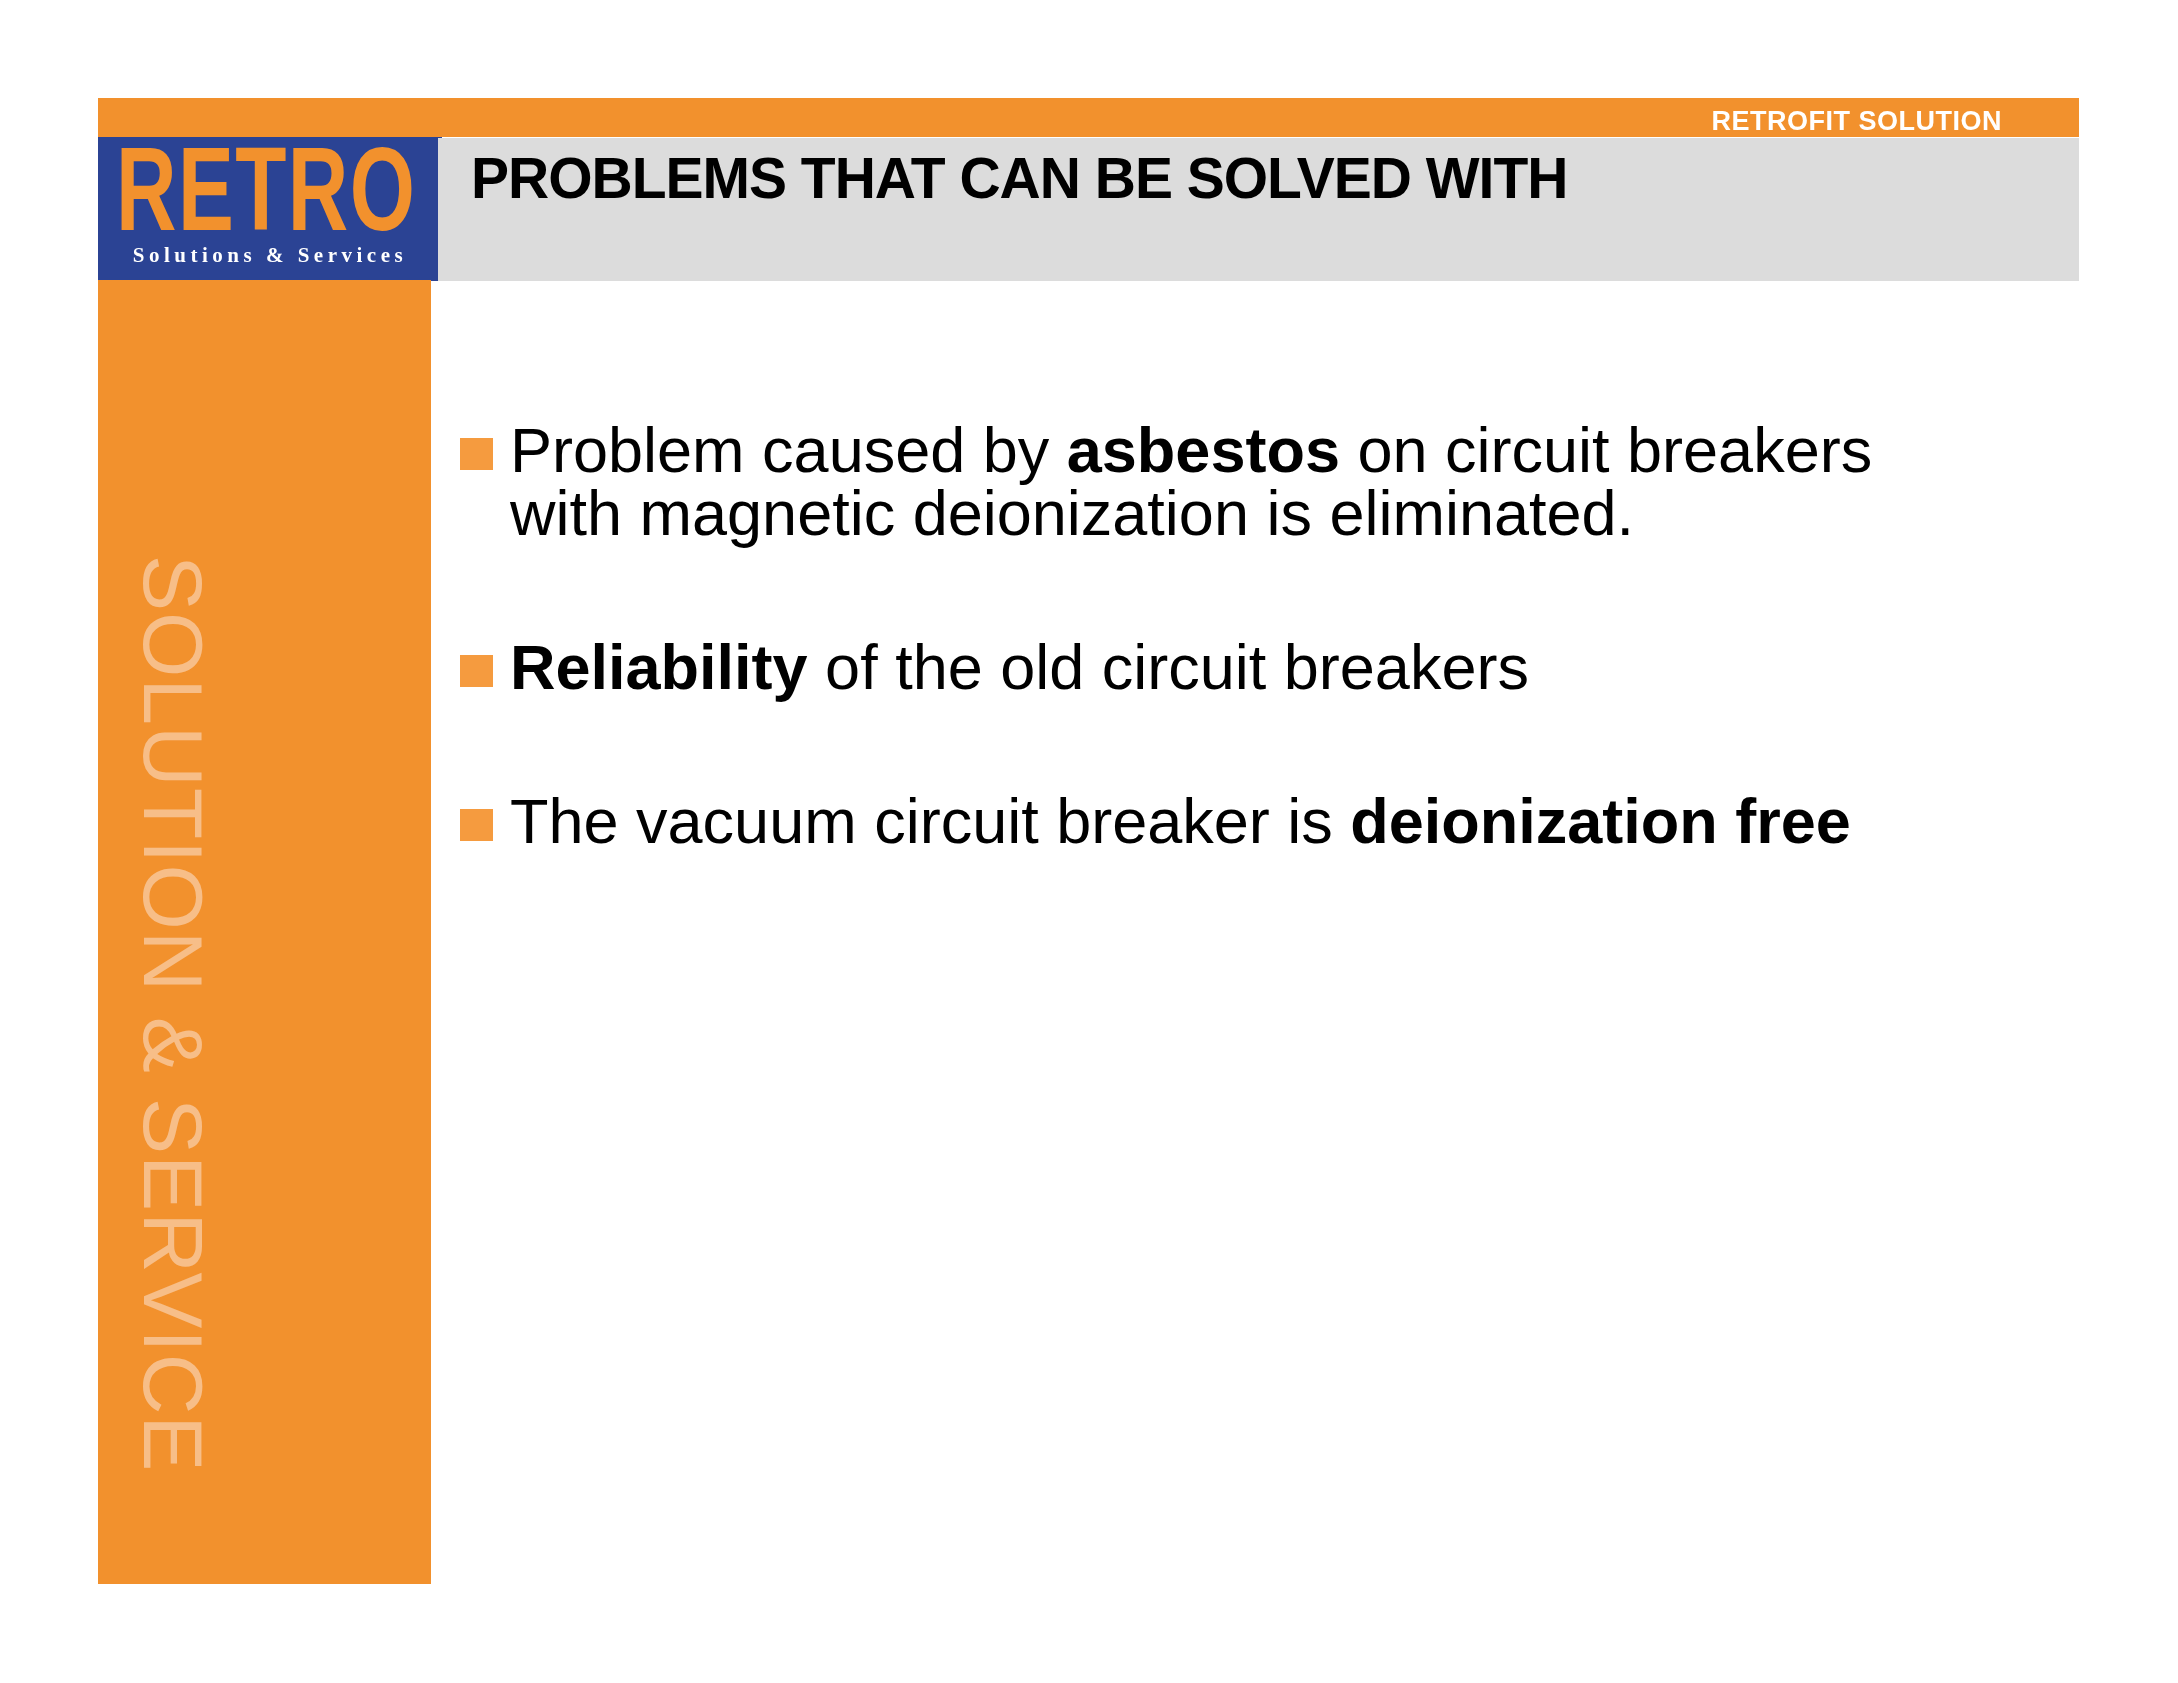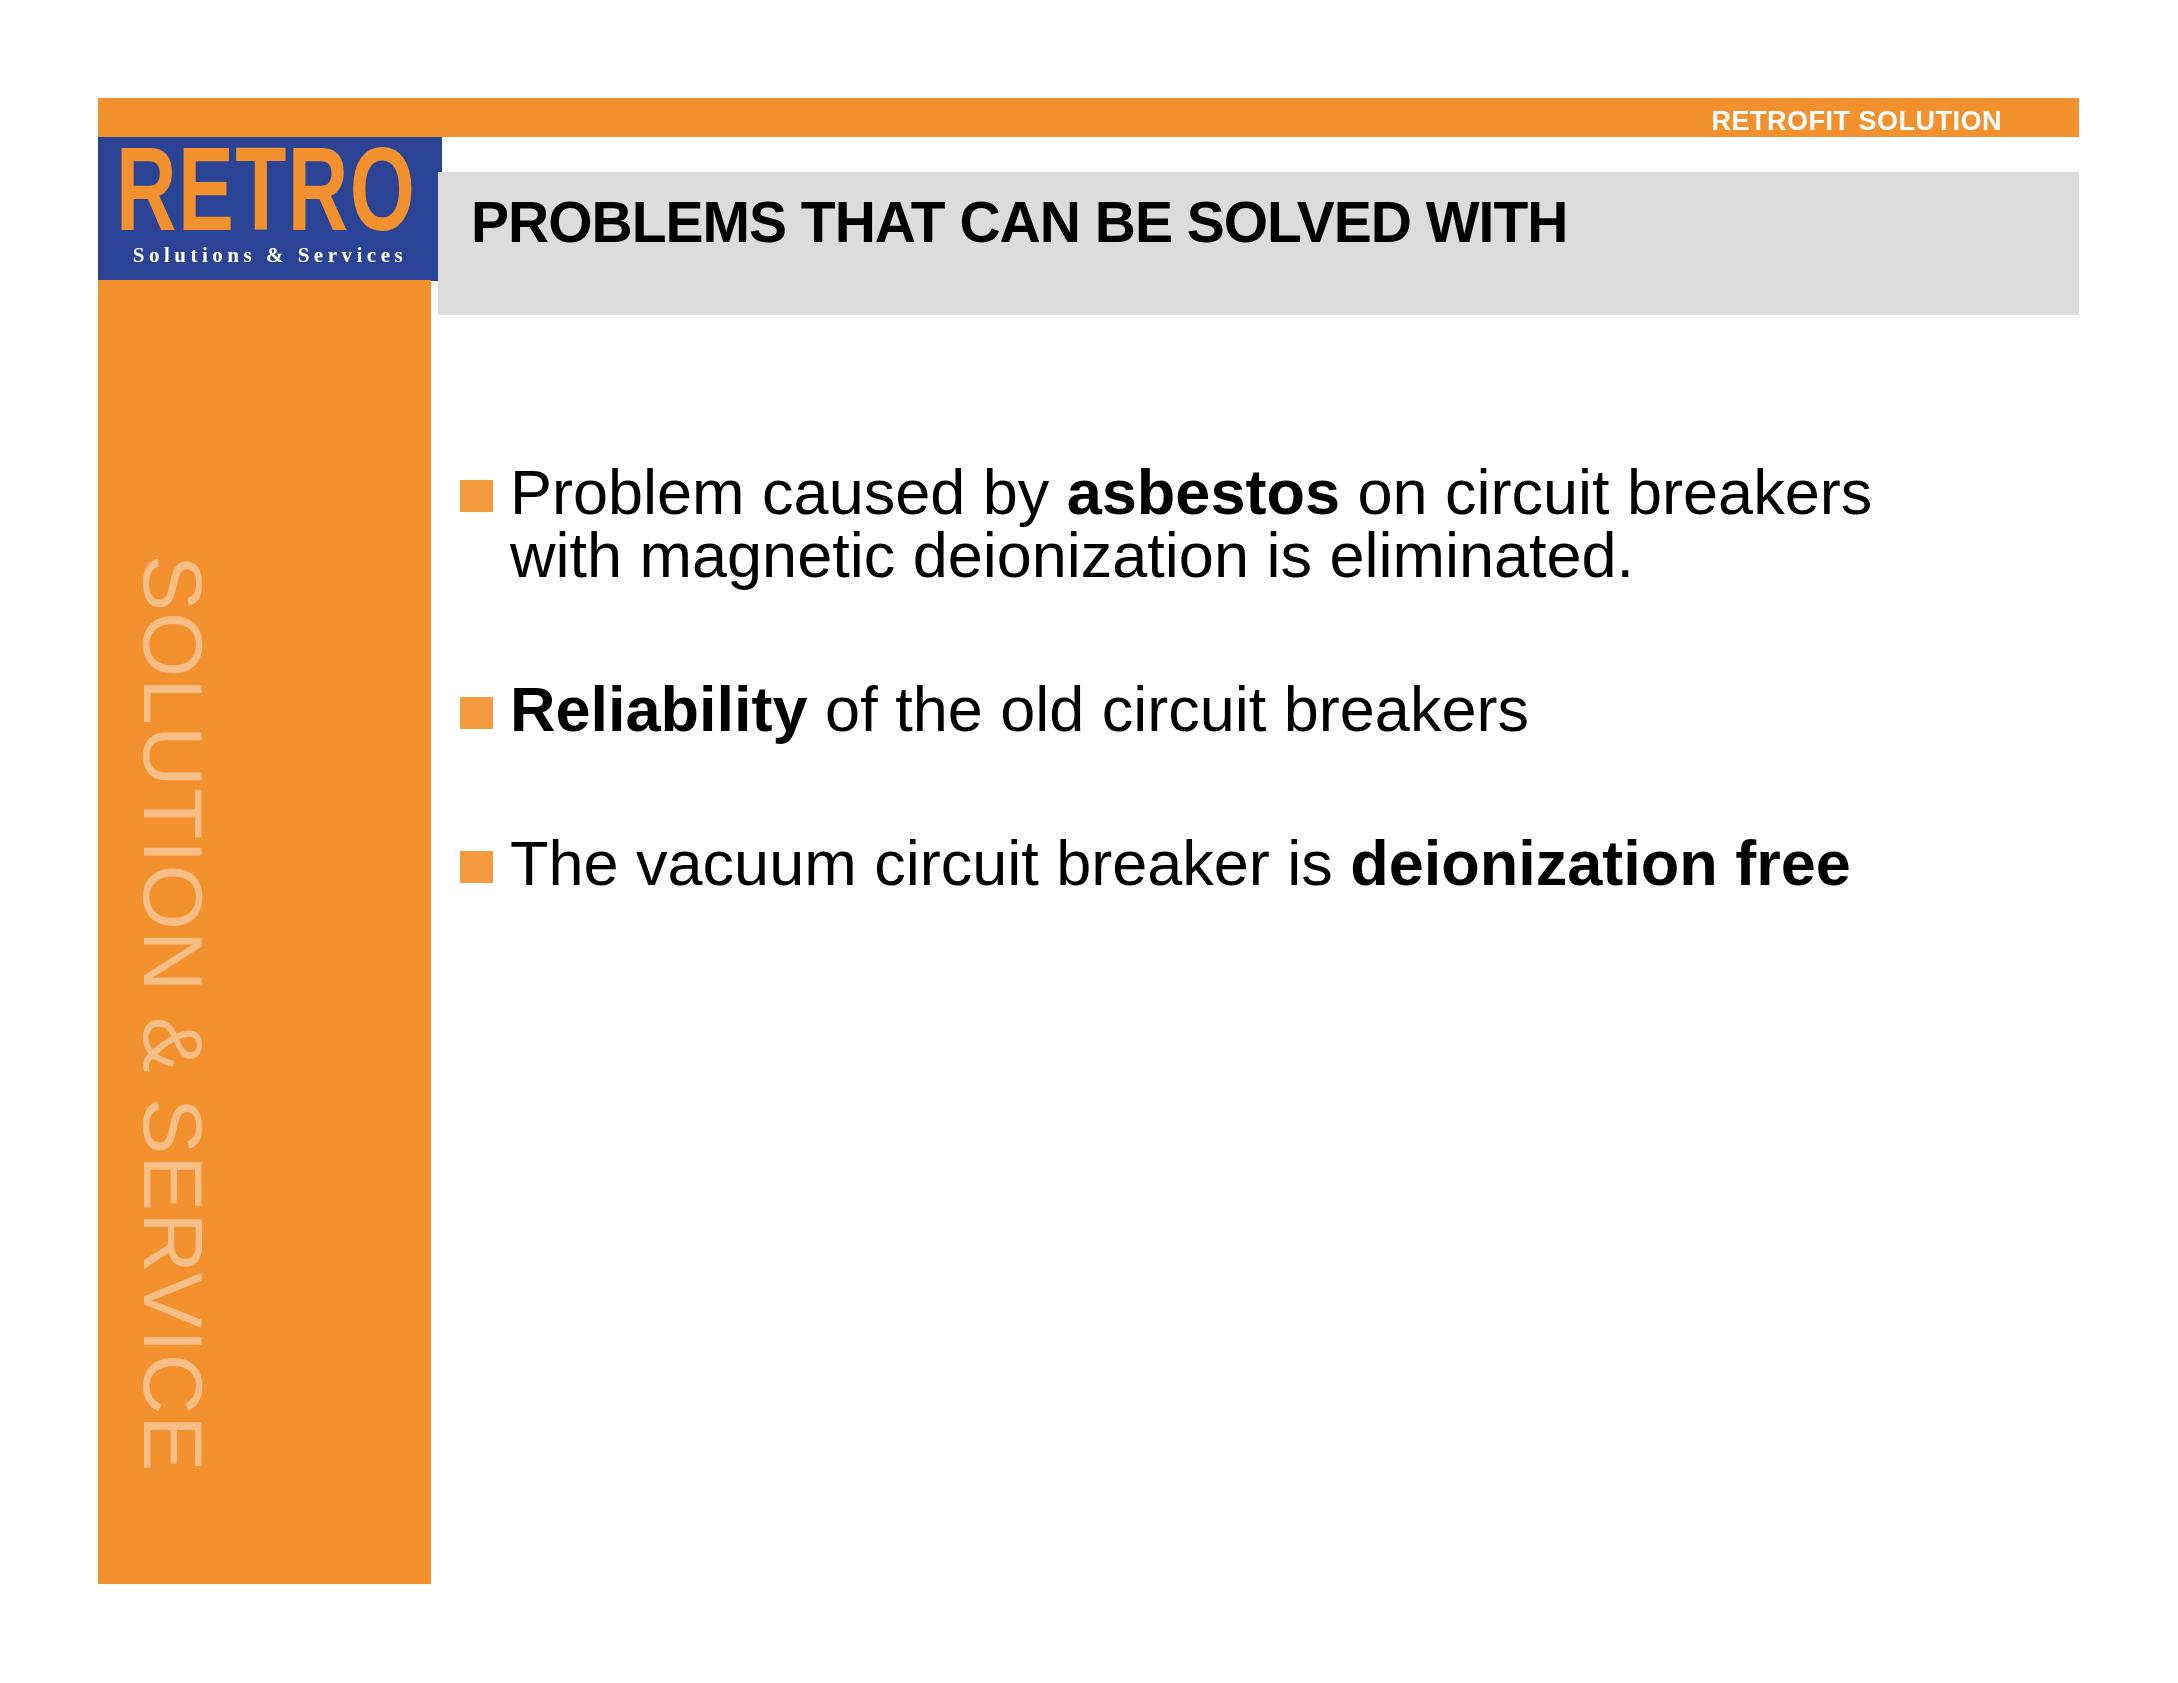"PROBLEMS THAT CAN BE SOLVED" .header-bar { margin-top: 34px -> none; padding: 19px 0 0 33px -> 9px 0 0 33px }
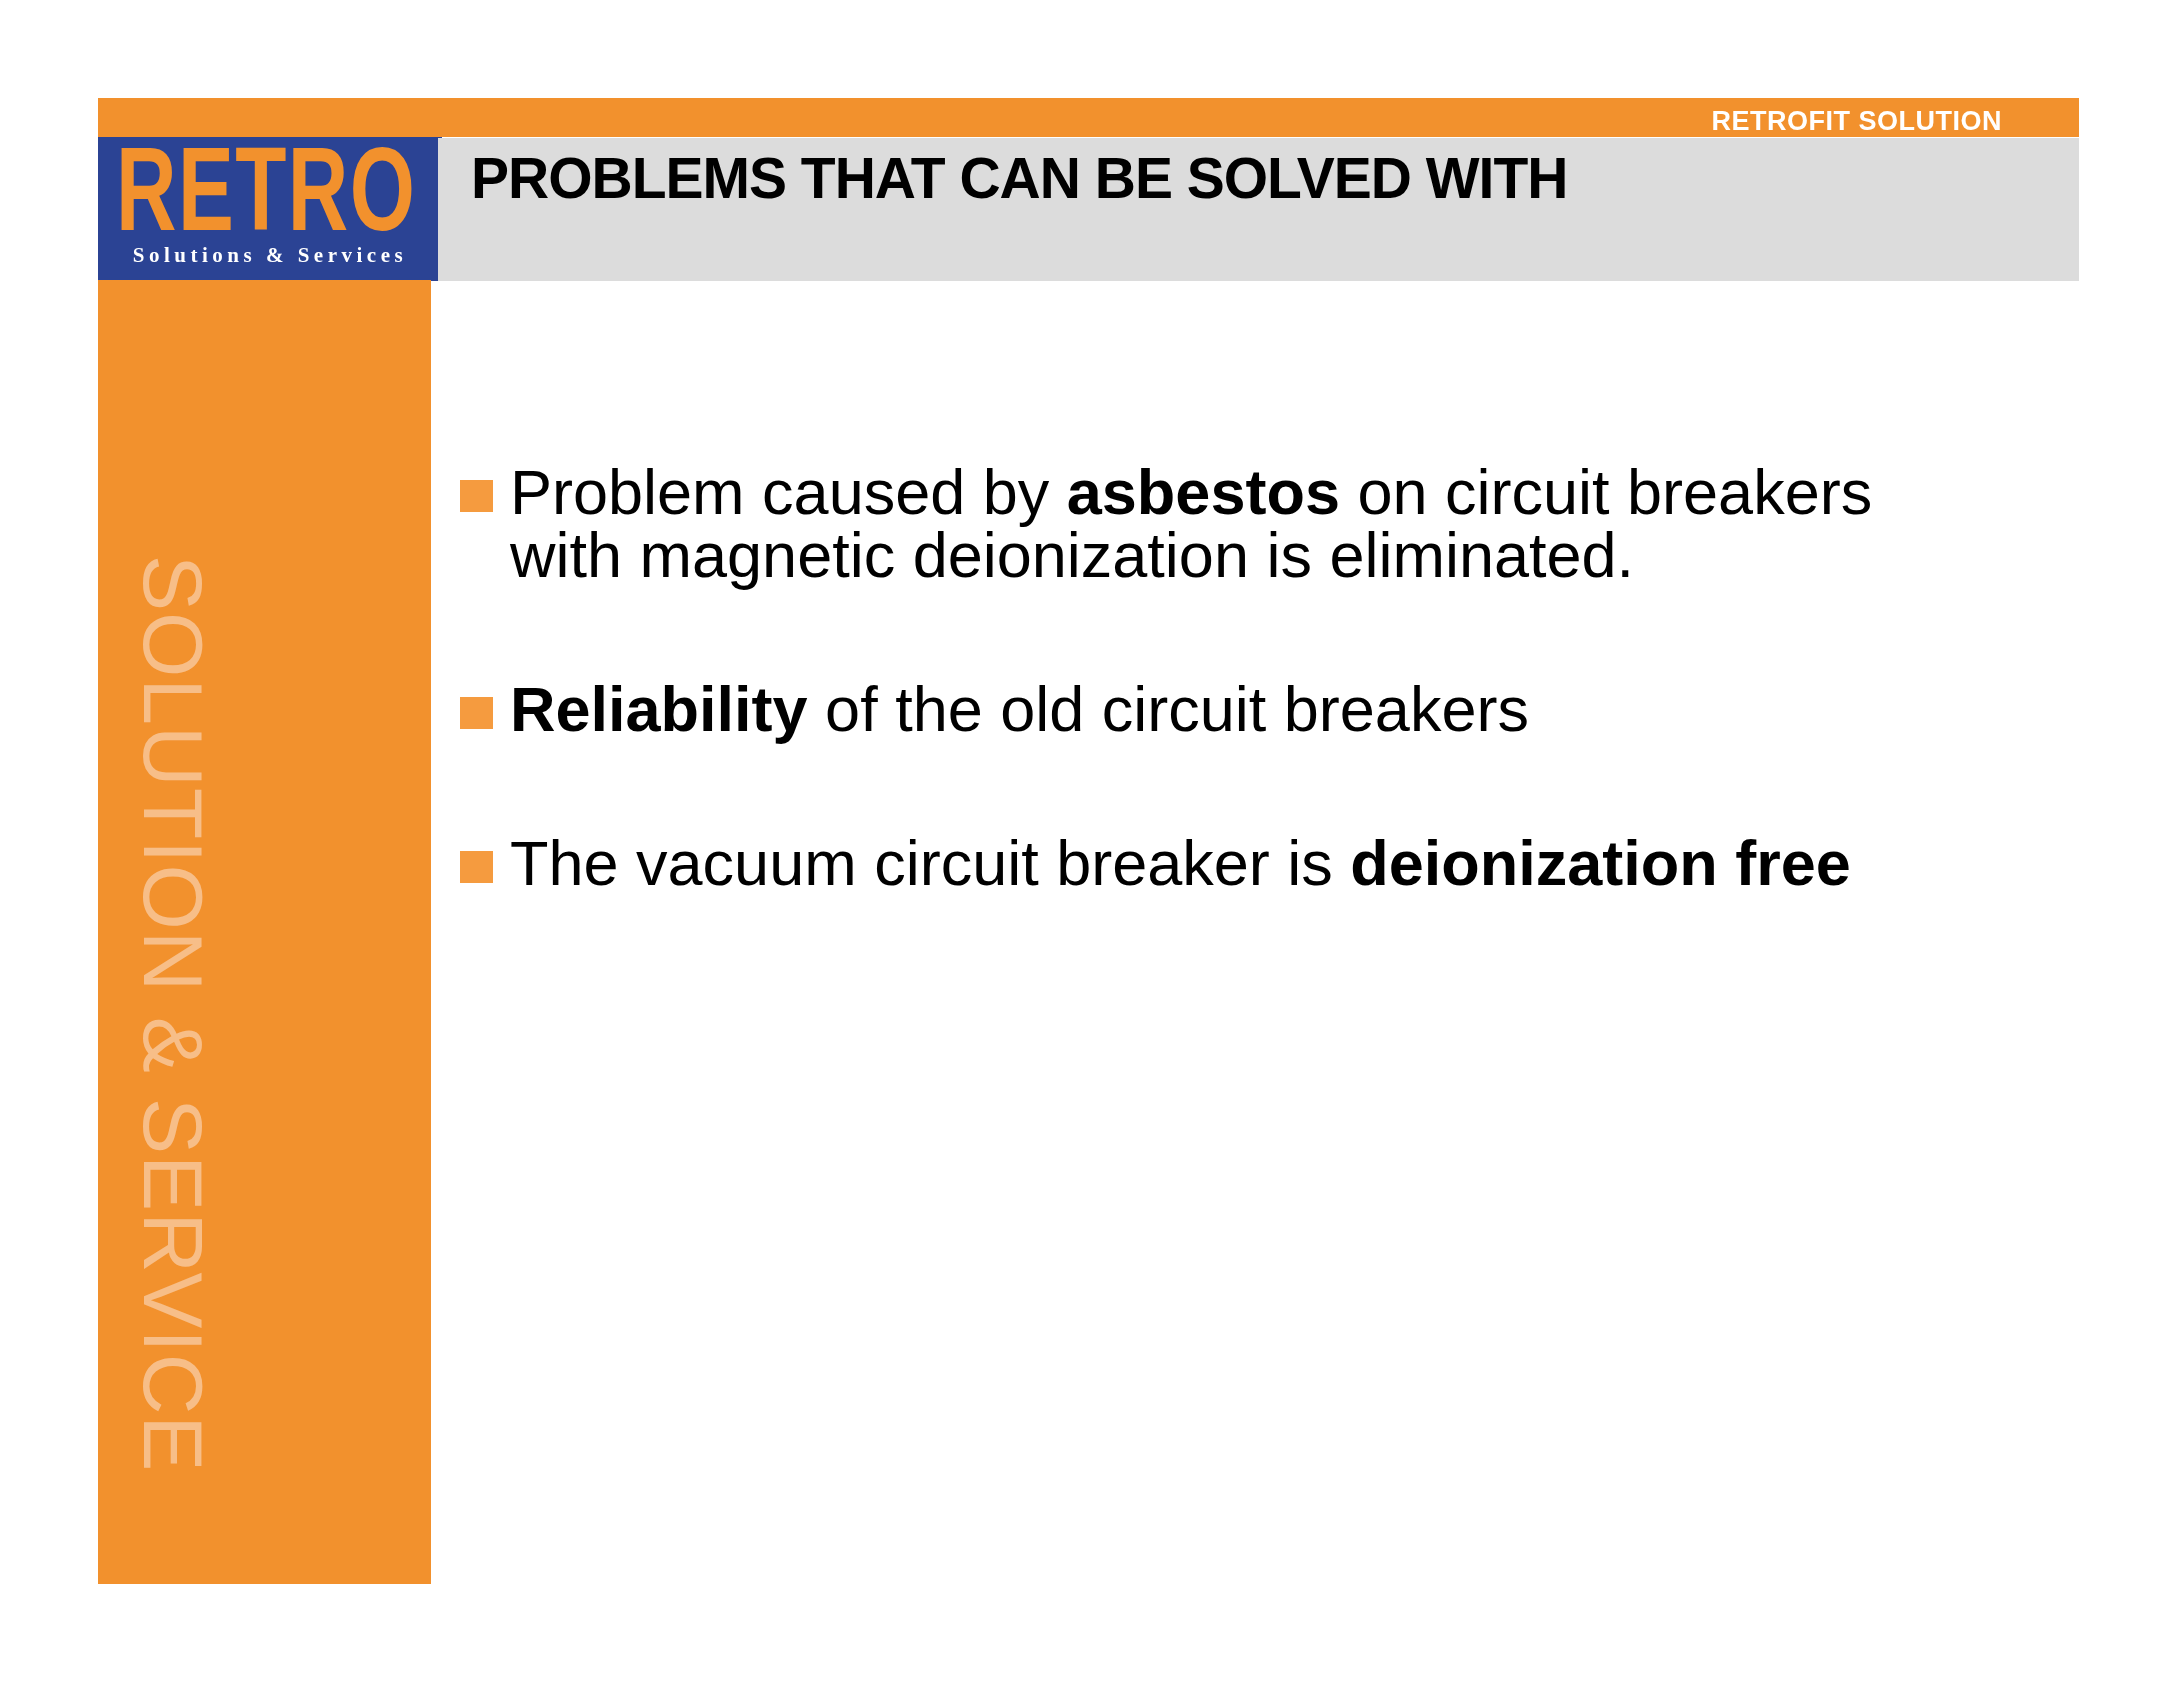"Problem caused by asbestos on" .content { margin-top: 42px -> none }
